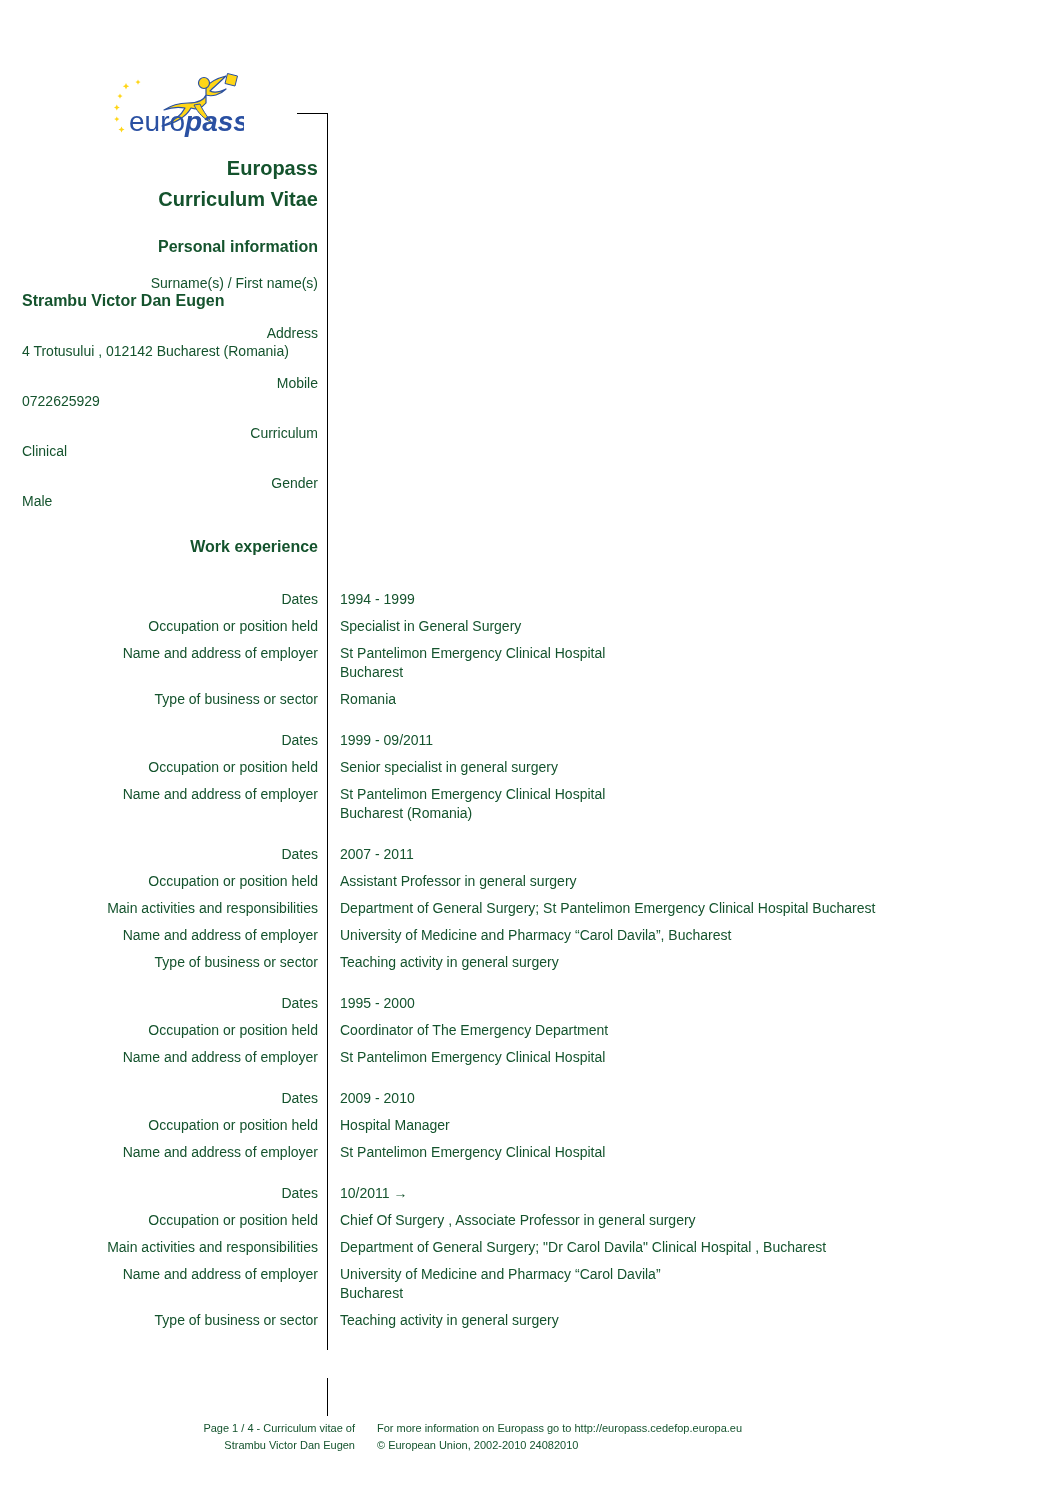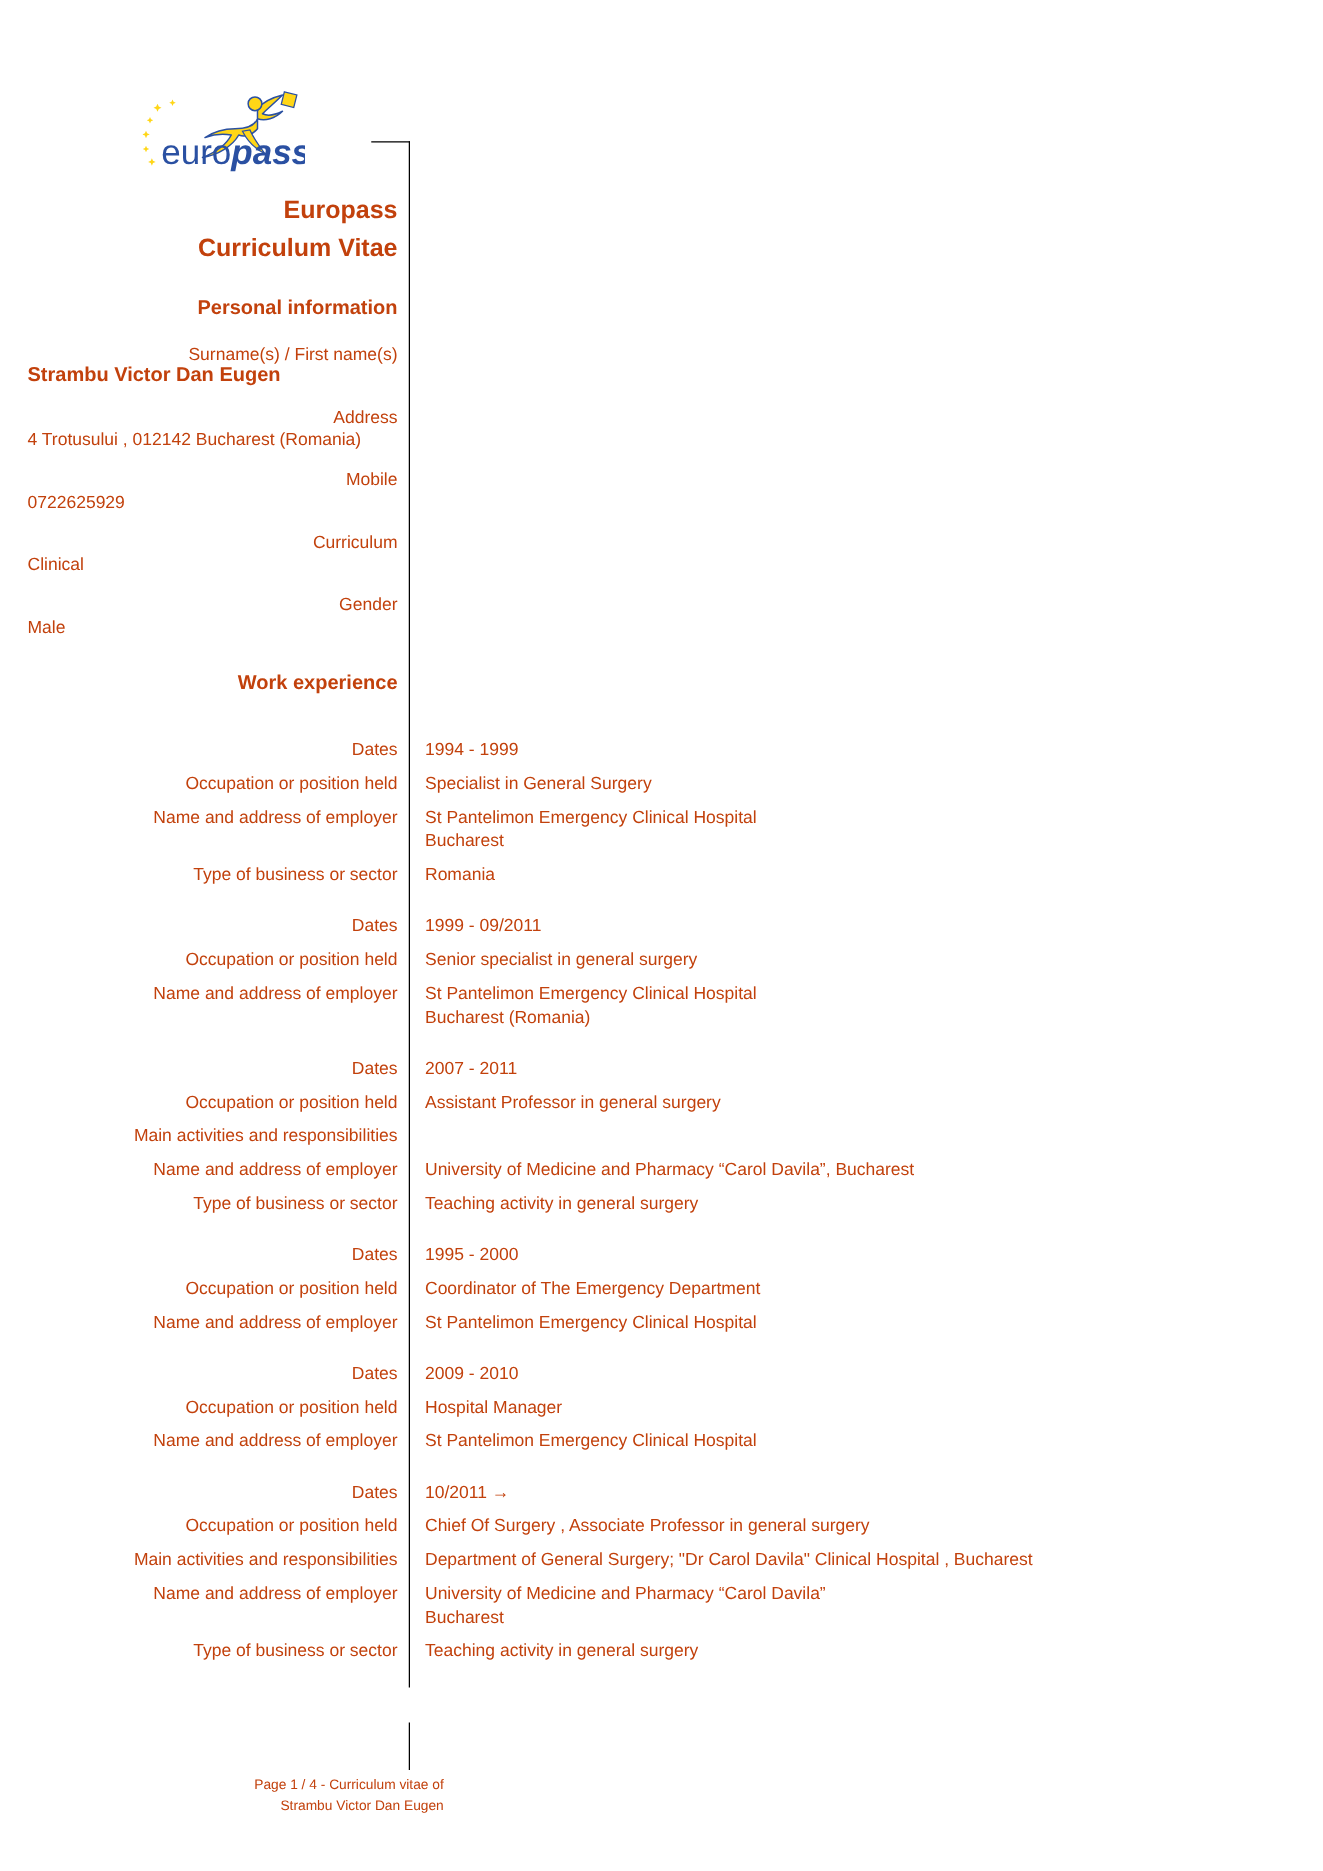"europass" .page { color: #c2410c -> #14532d }
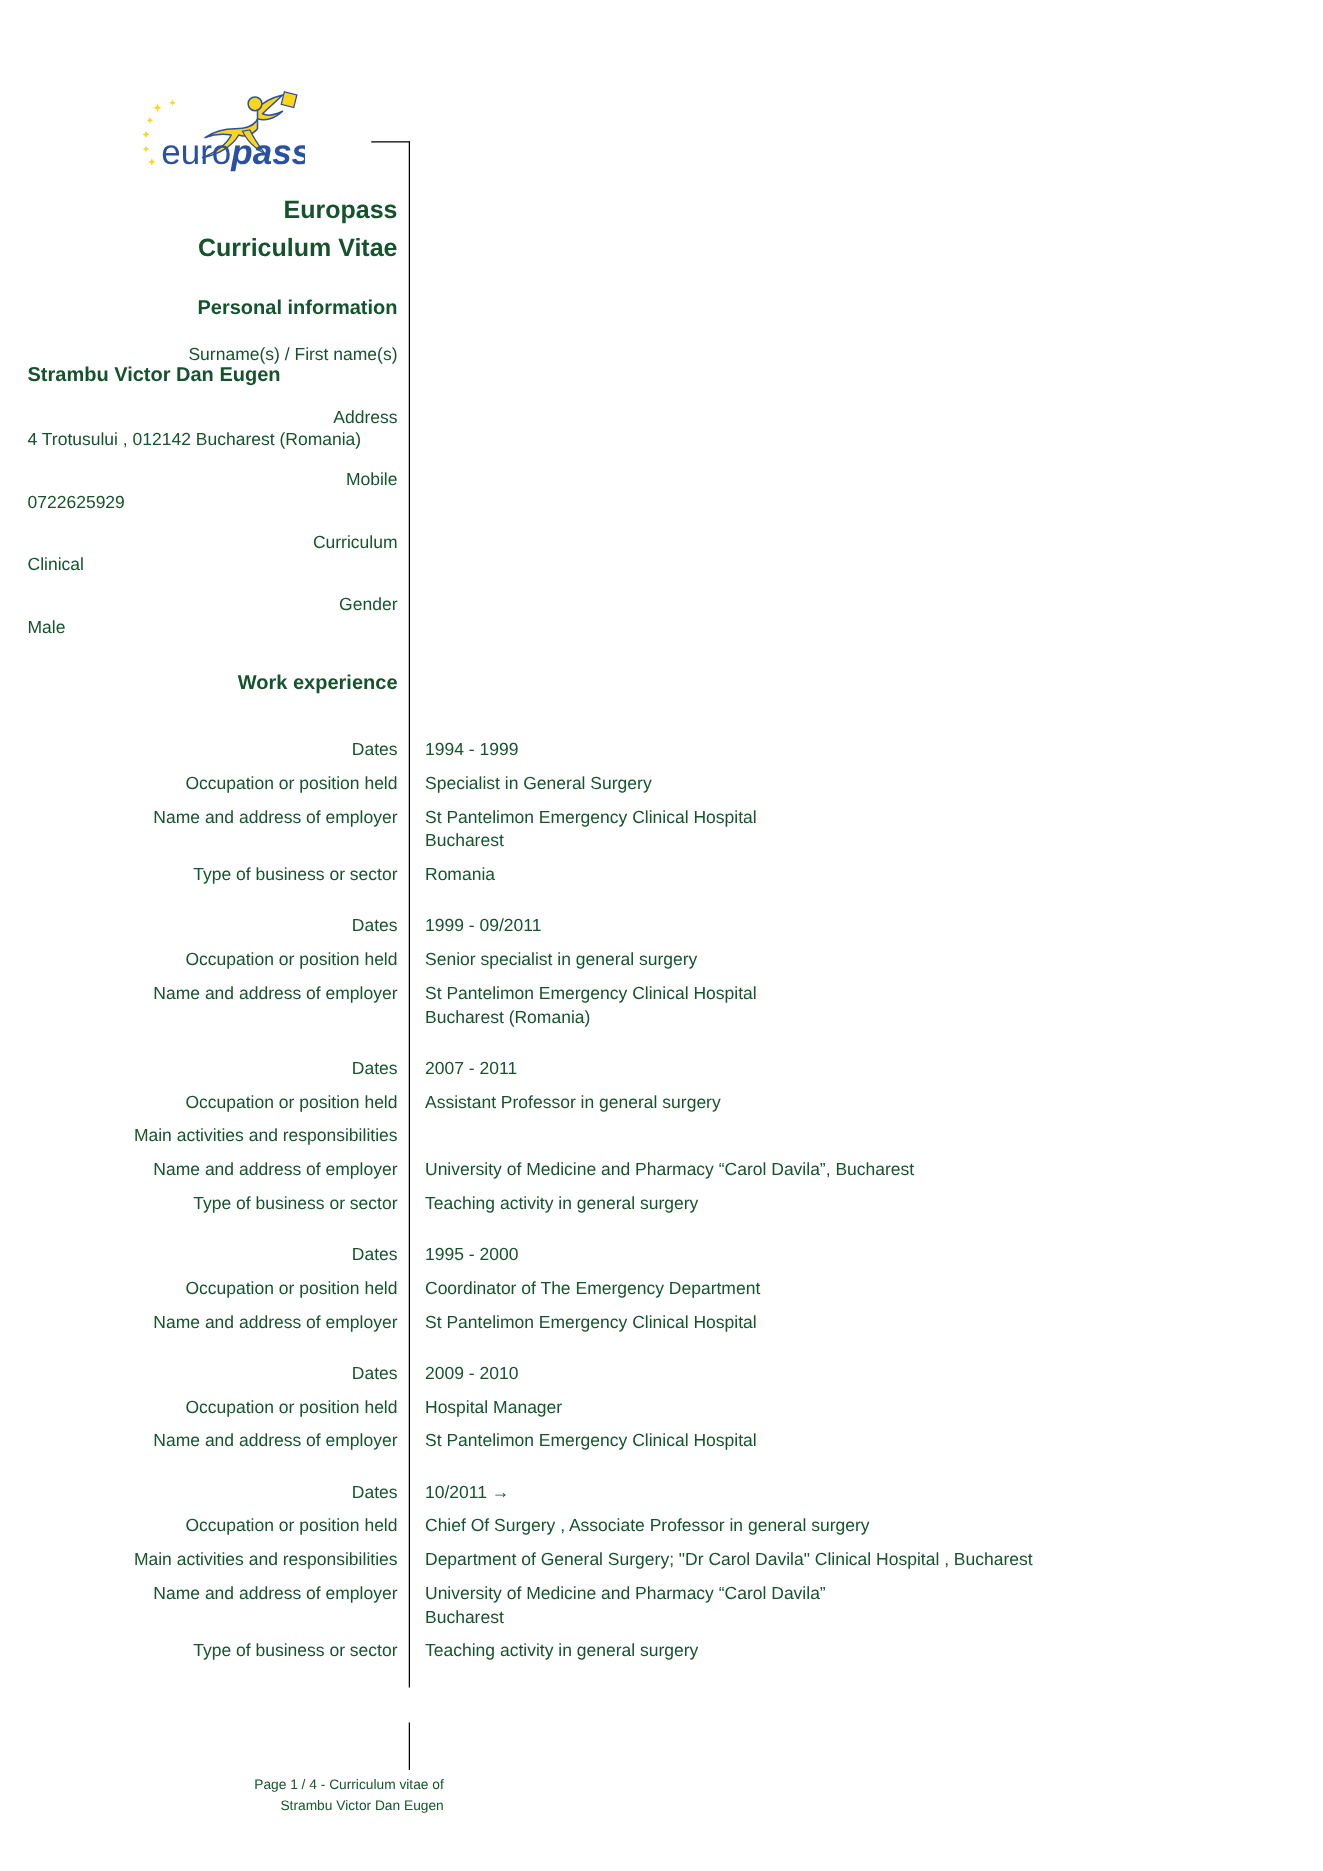"Department of General Surgery; St" div.cell-r { html: none -> <div>Department of General Surgery; St Pantelimon Emergency Clinical Hospital Bucharest</div> }
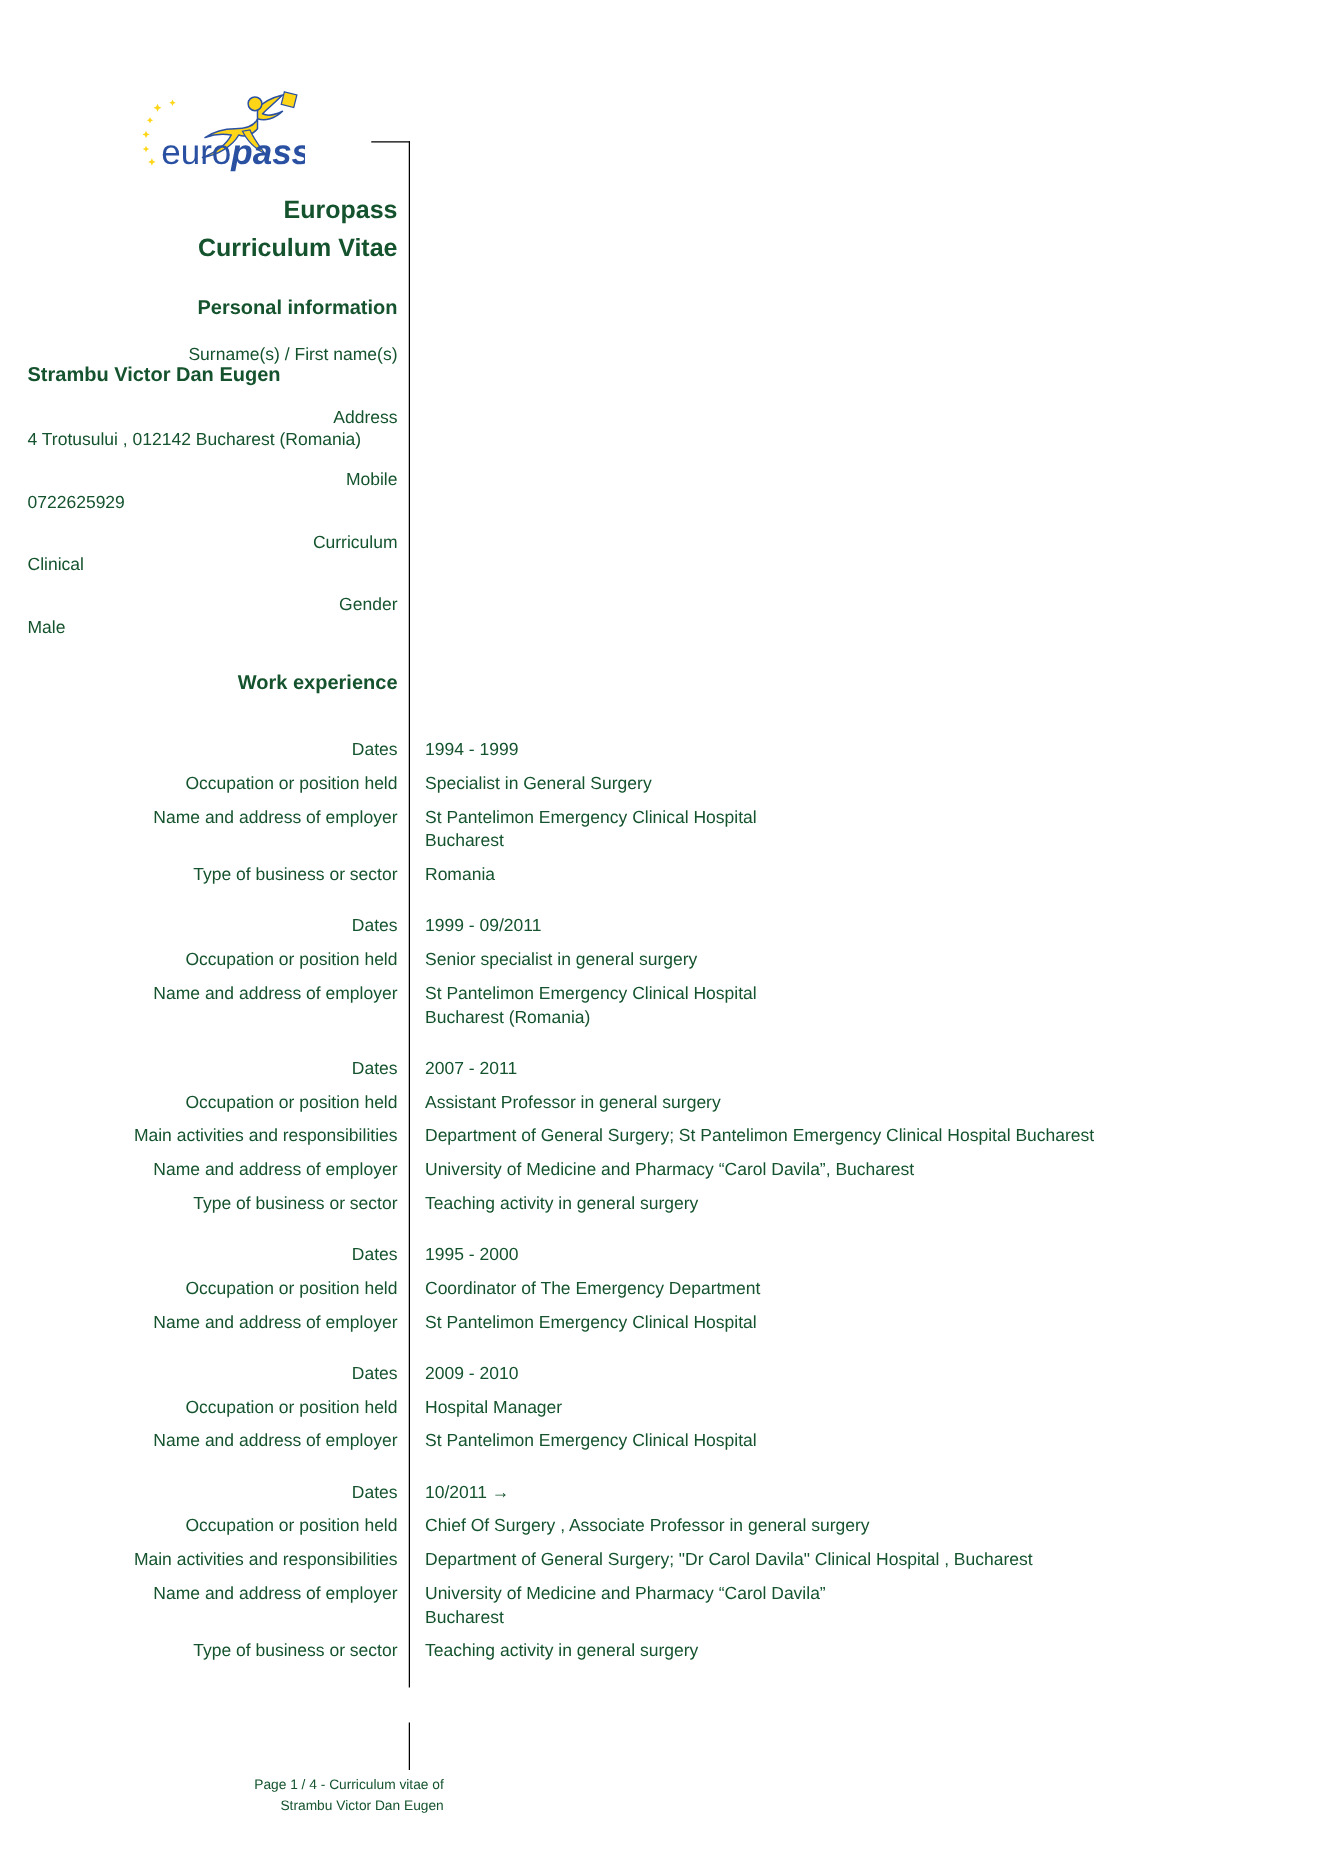"For more information on Europass" div.cell-r { html: none -> <div>For more information on Europass go to http://europass.cedefop.europa.eu © European Union, 2002-2010 24082010</div> }
